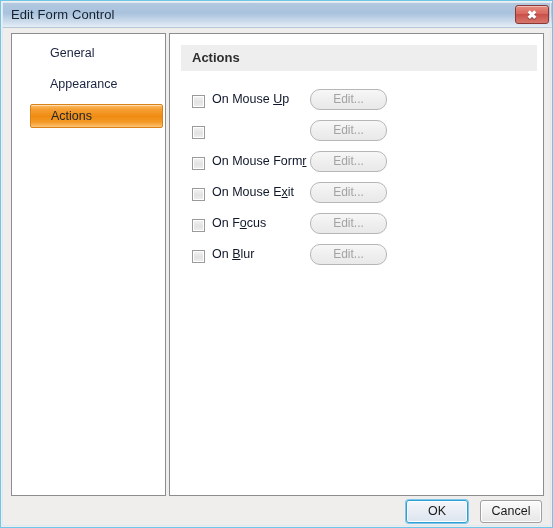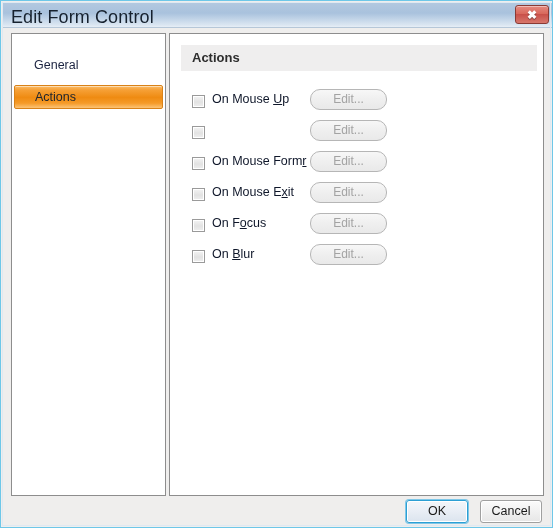"Edit Form Control" .titlebar-text { font-size: 18px -> 13px }
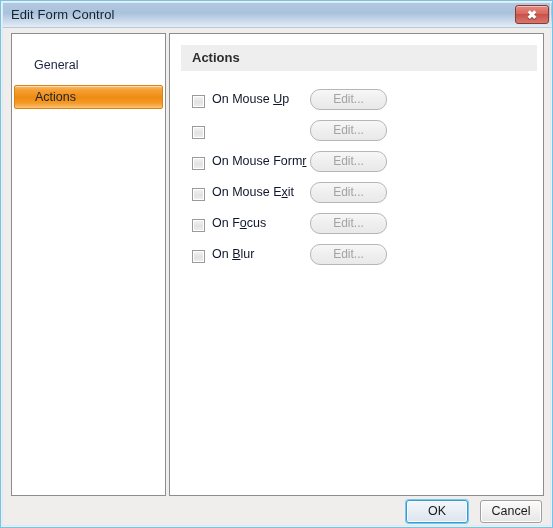"General" .nav-list { padding-left: none -> 16px; top: 20px -> 8px }
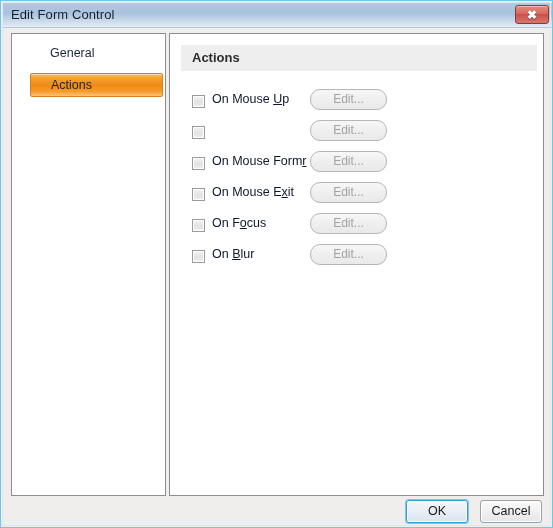"Appearance" div.nav-item { html: none -> <div>Appearance</div> }
